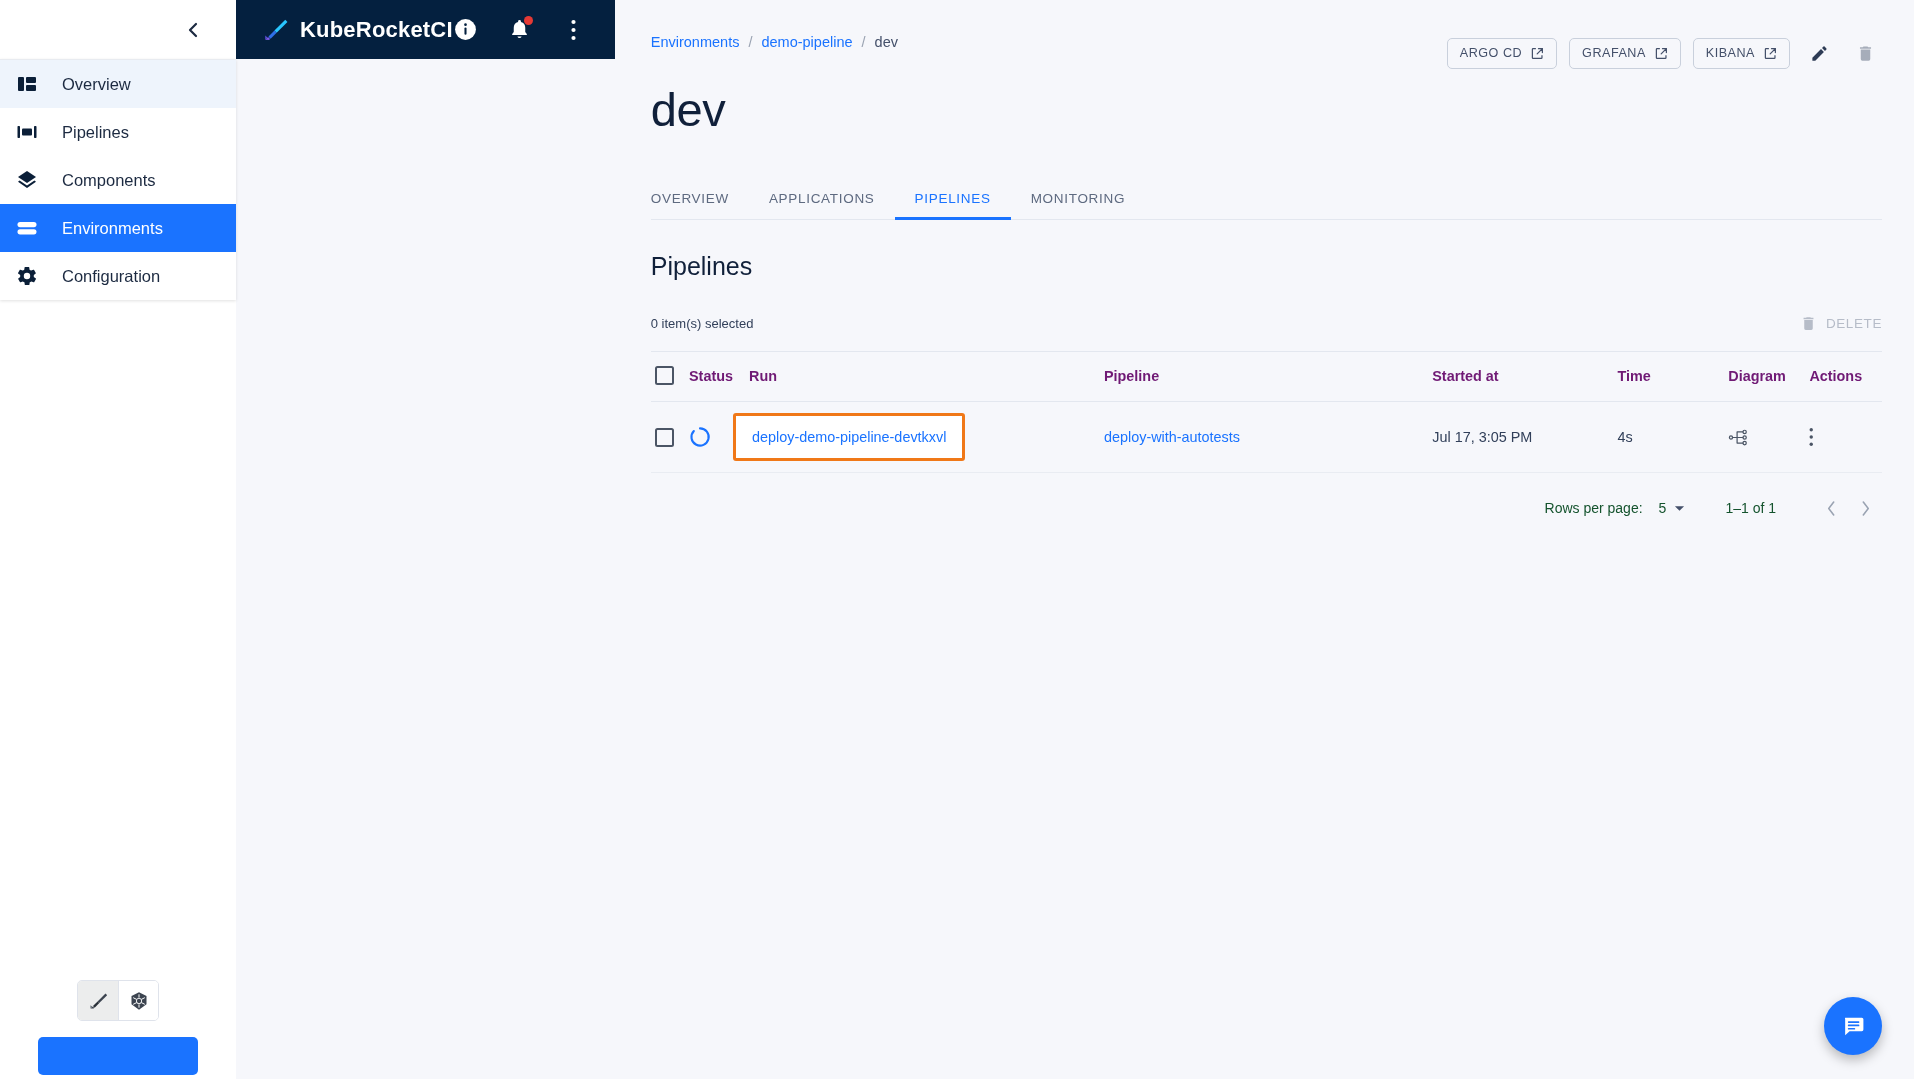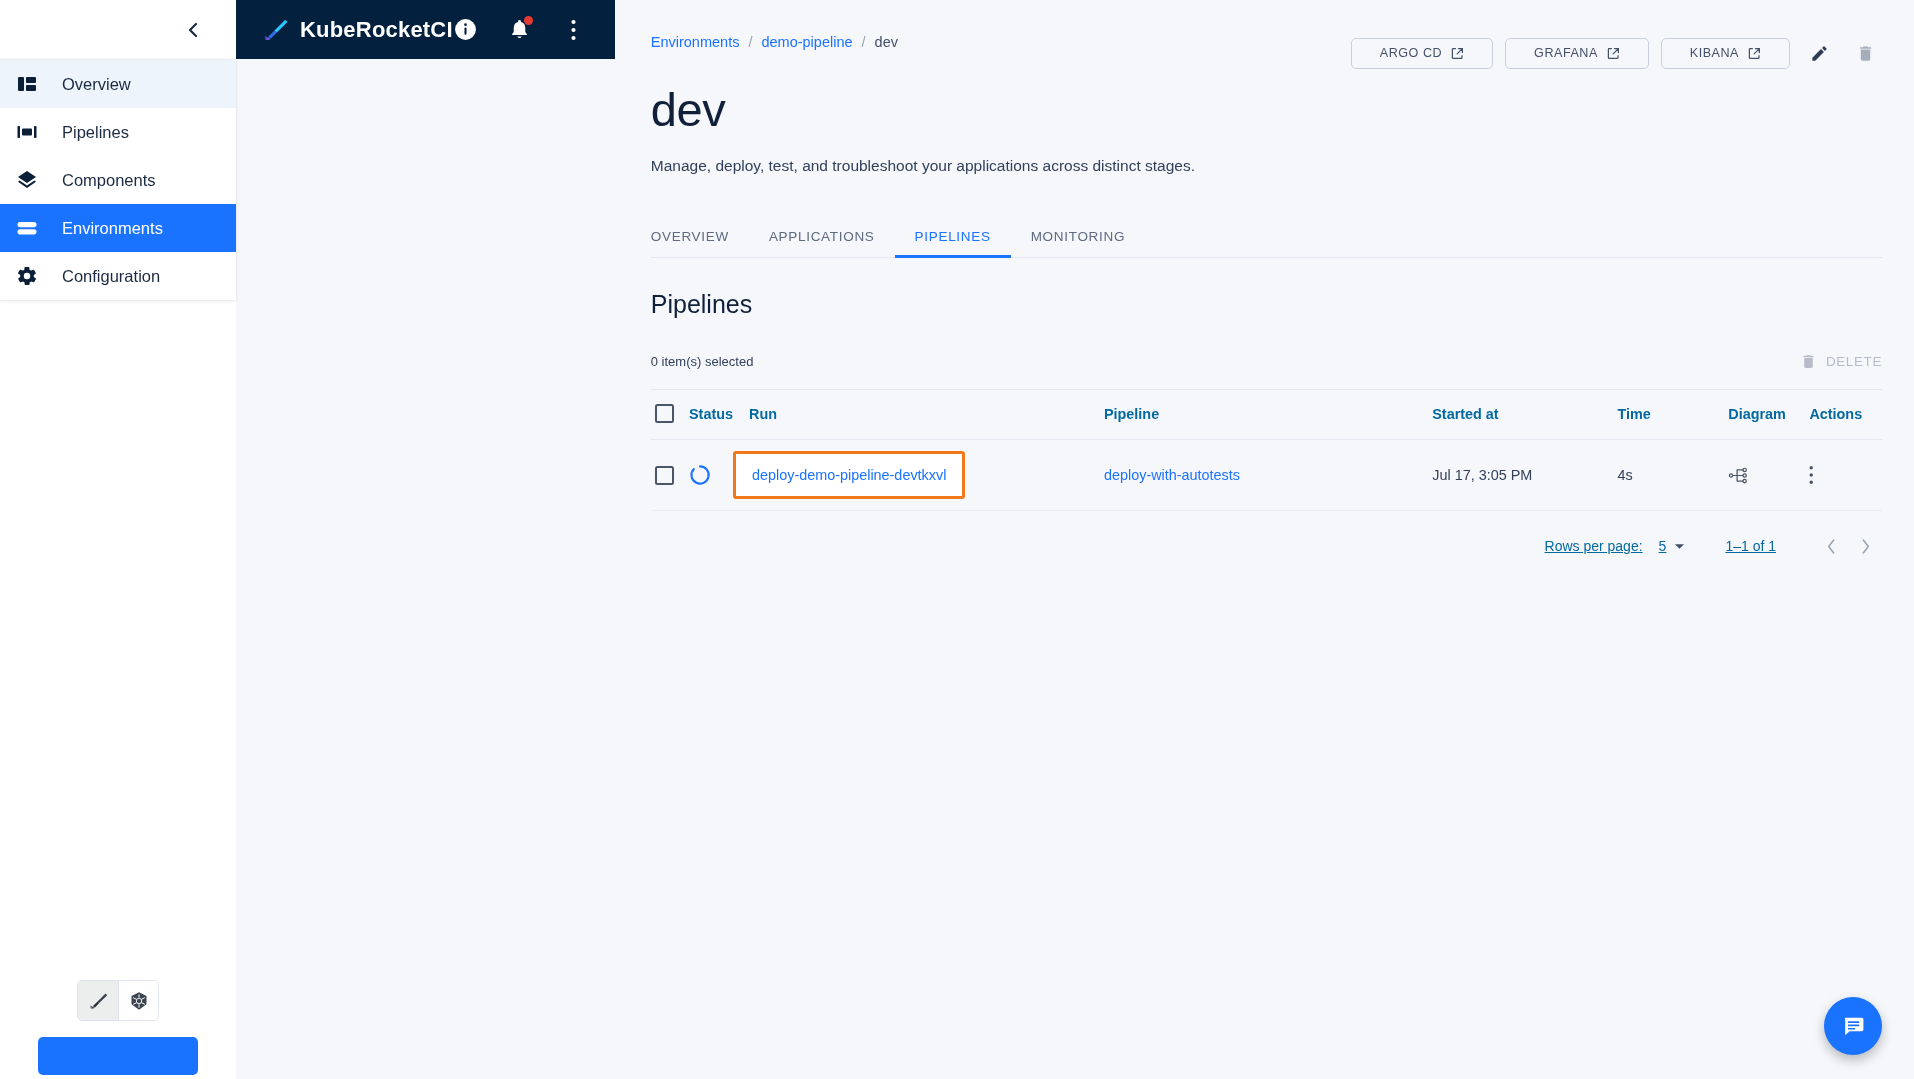"ARGO CD" .pill-btn { padding: 0 28px -> 0 12px }
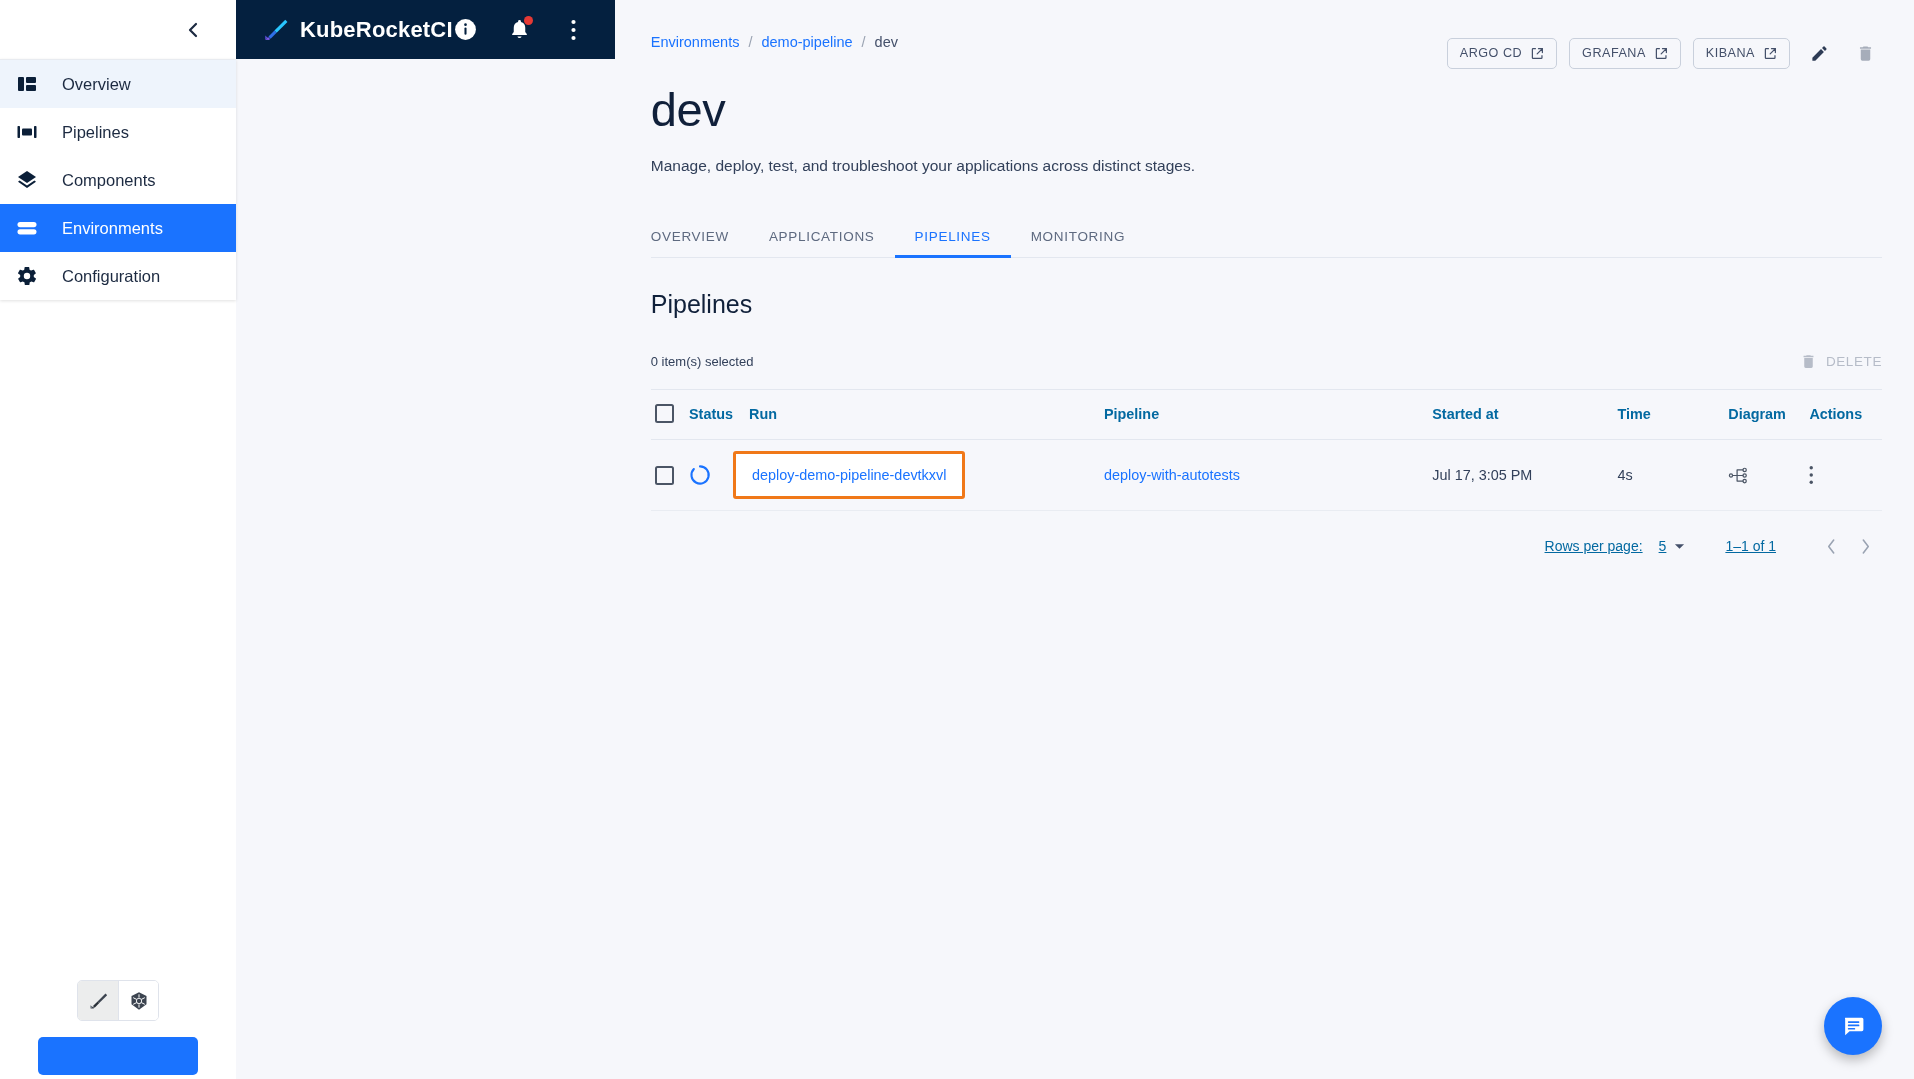"Manage, deploy, test, and troubleshoot" p.page-sub { html: <p>Manage, deploy, test, and troubleshoot your applications across distinct stages.</p> -> none }
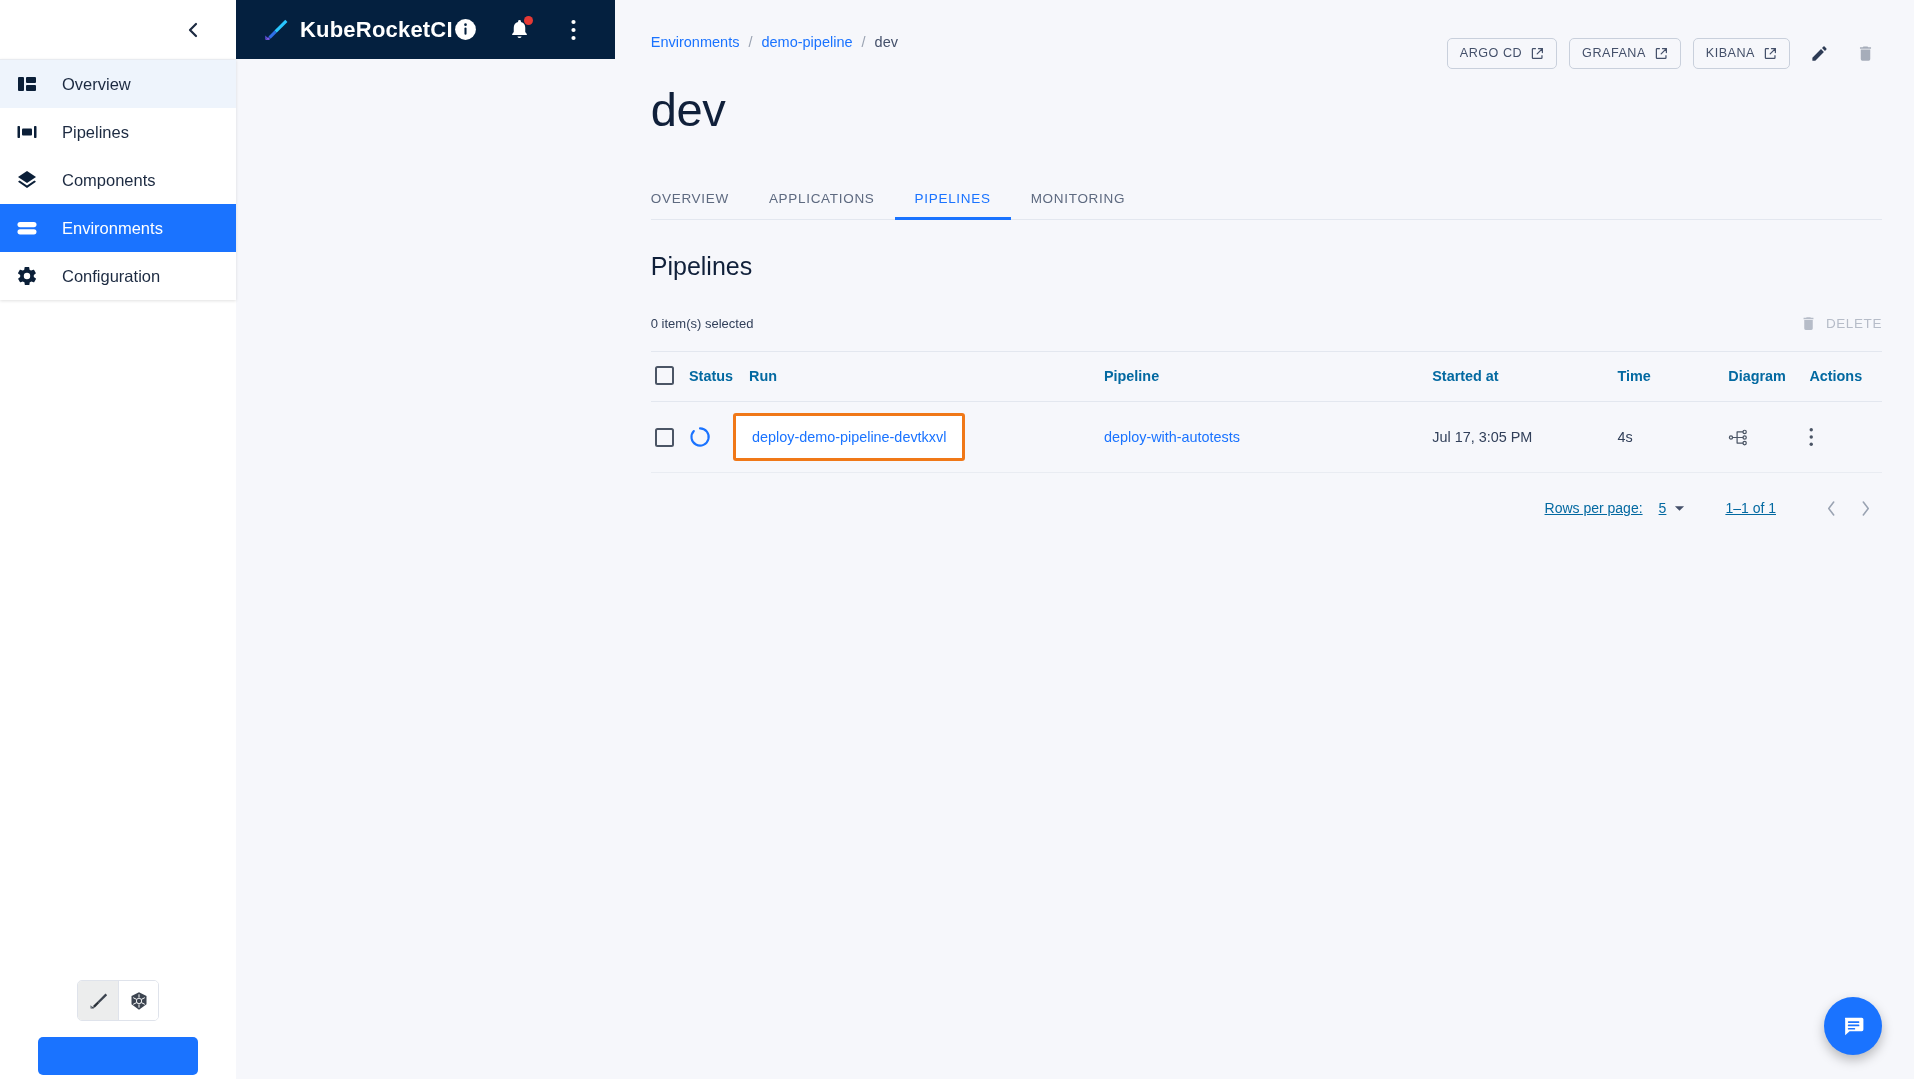"Status" table.ptable thead th { color: #0369a1 -> #701a75 }
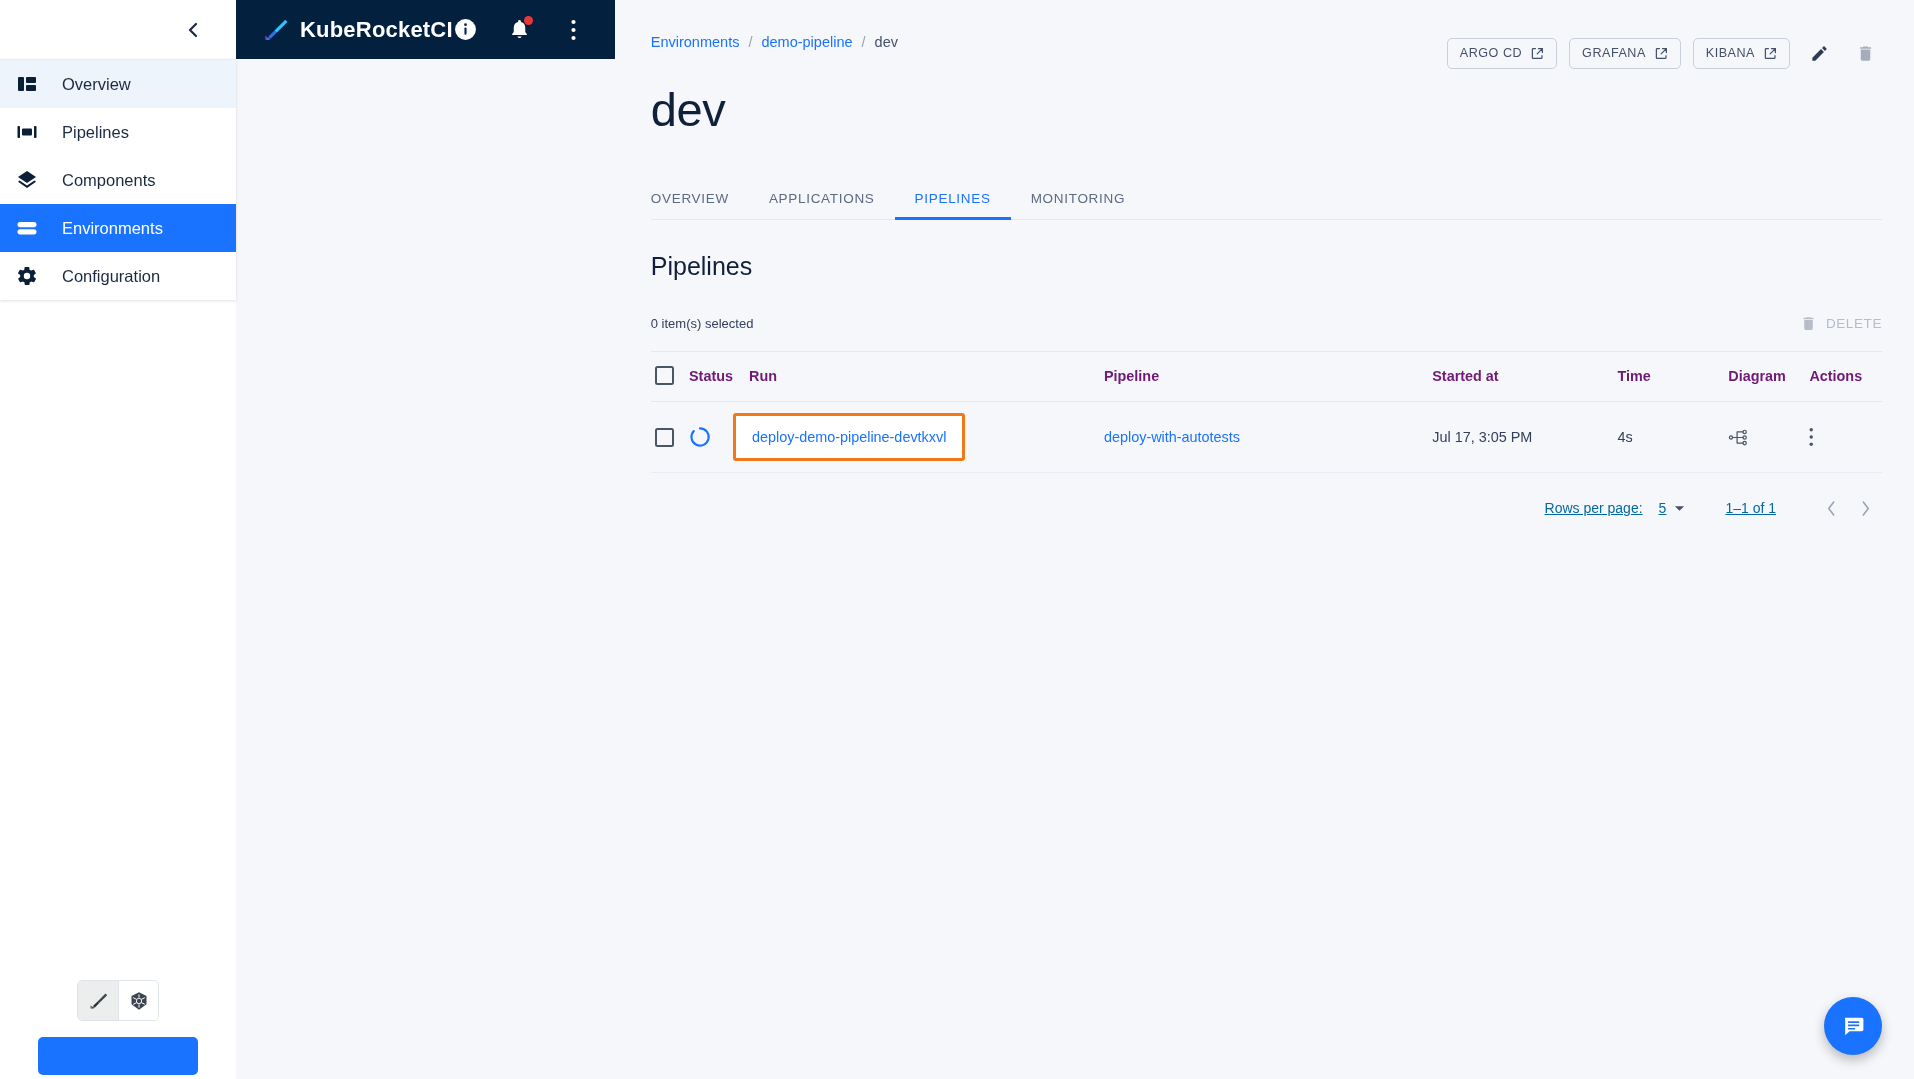"Rows per page:" .pagination { color: #0369a1 -> #14532d; text-decoration: underline -> none }
